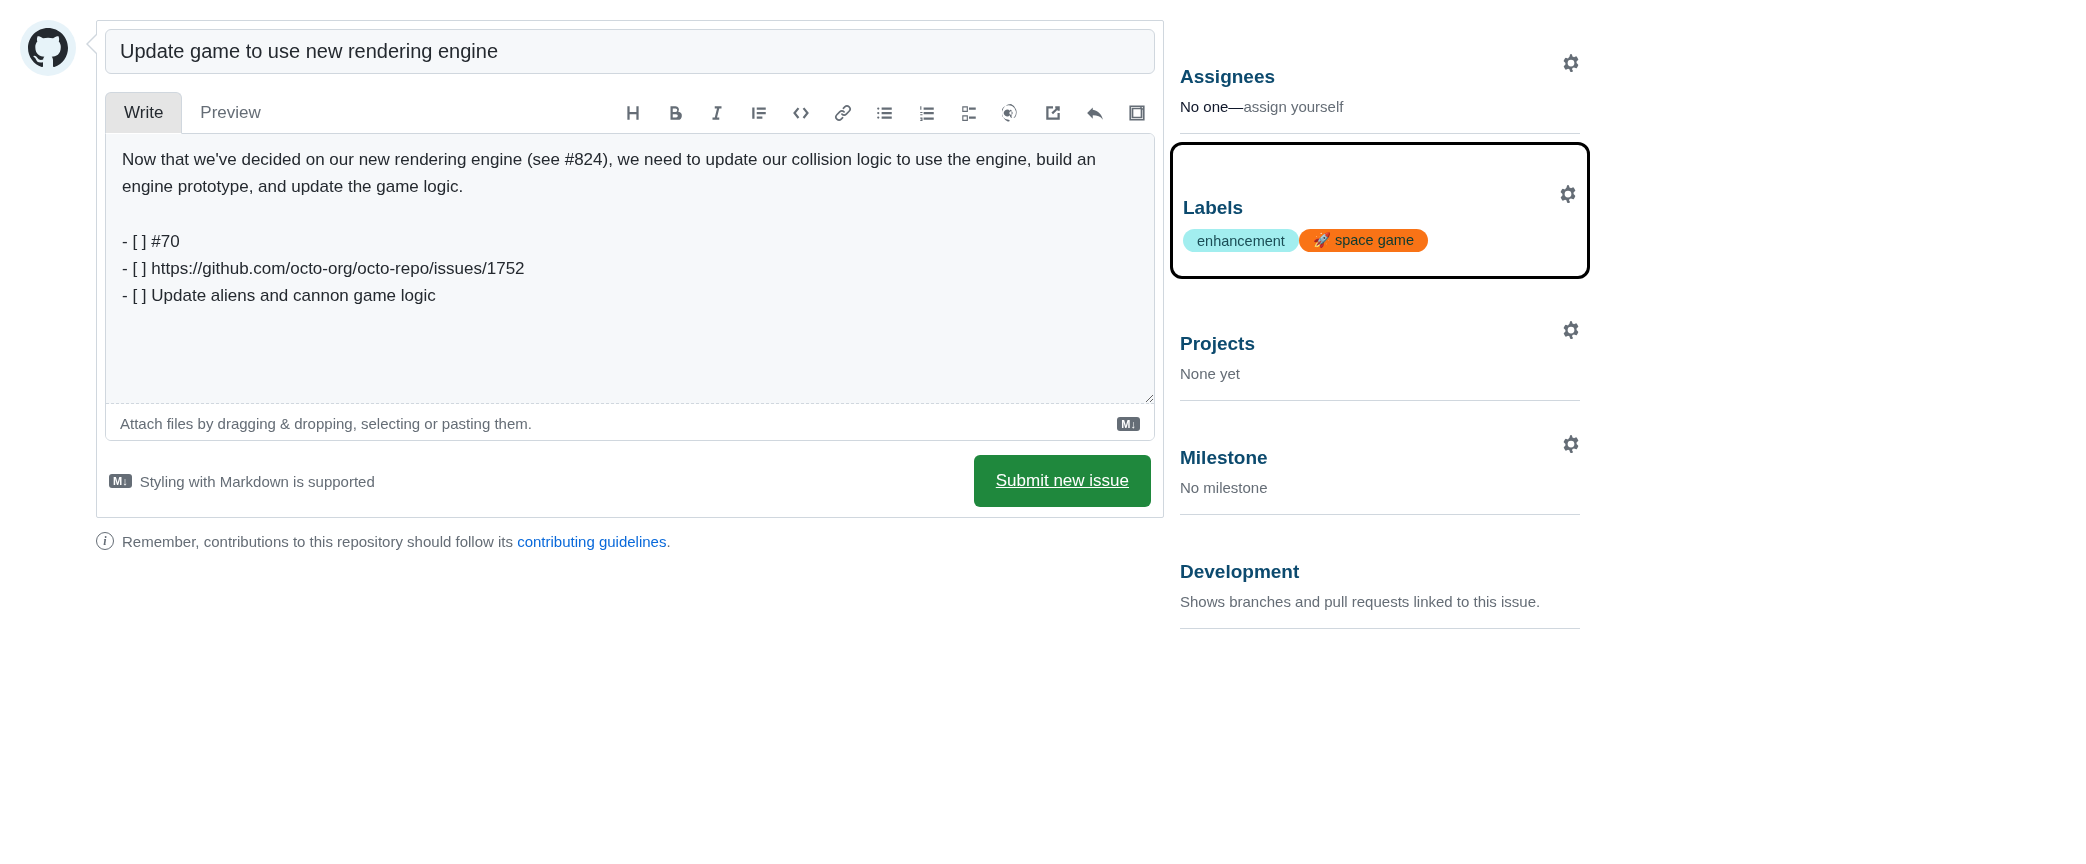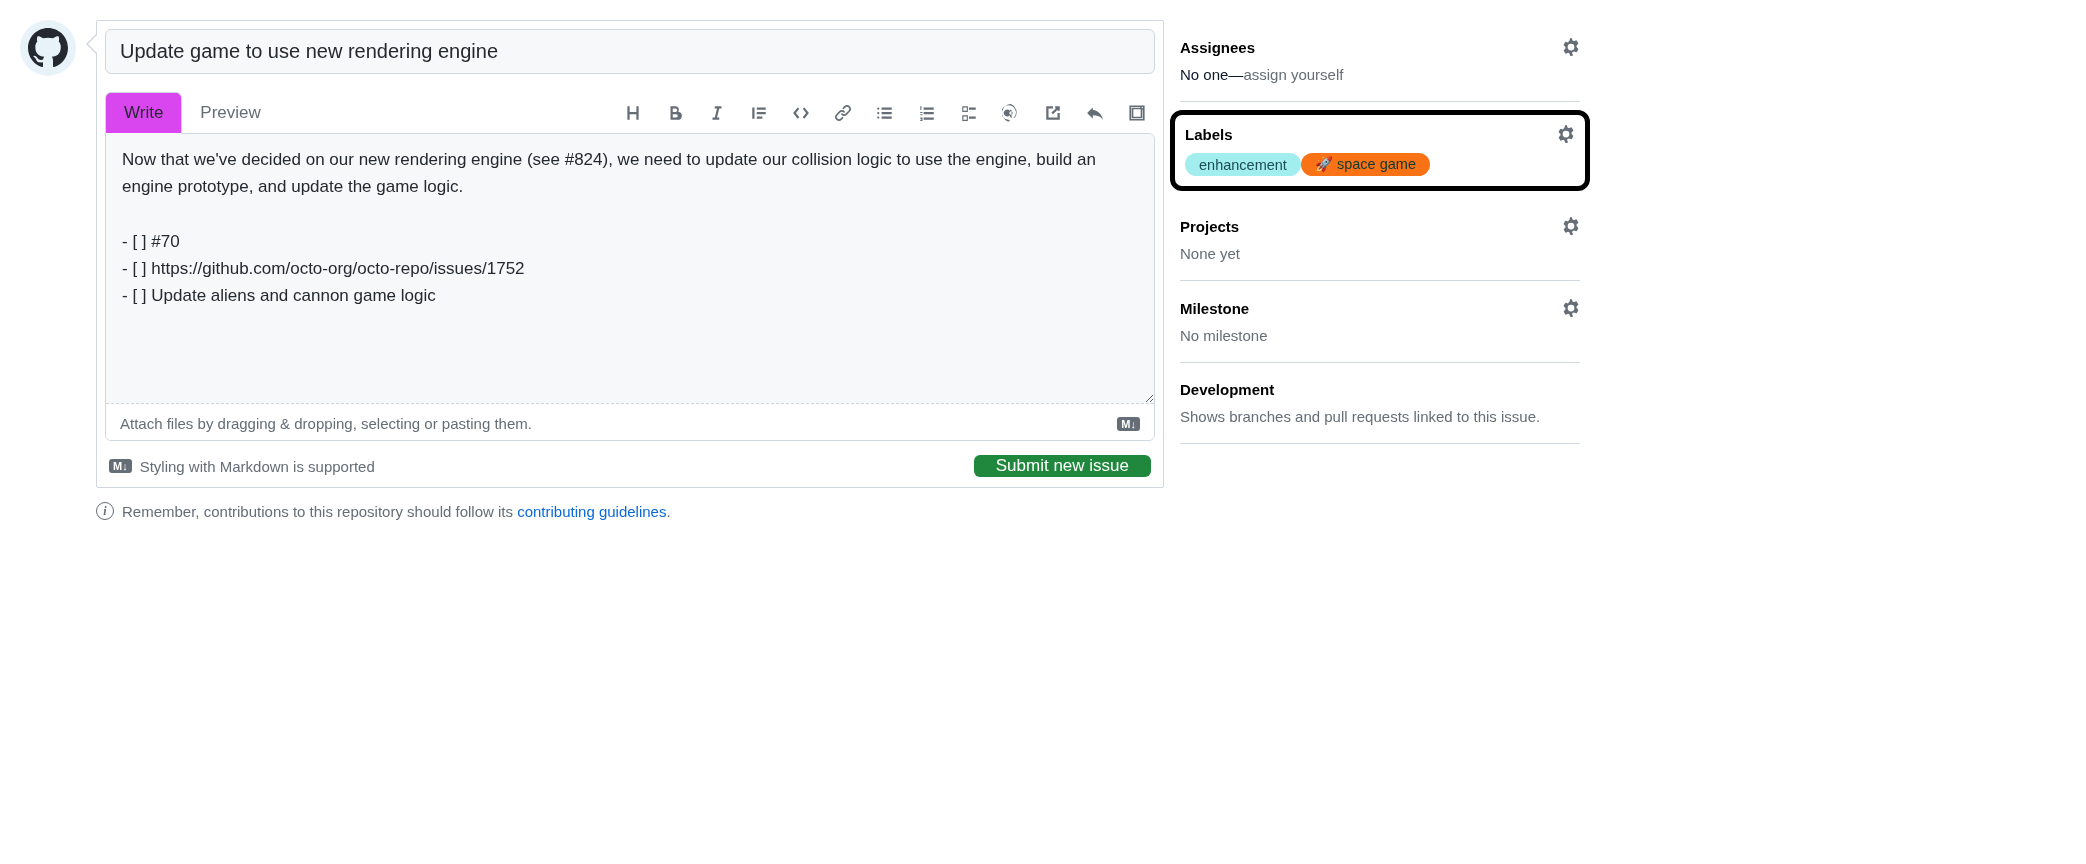"Assignees" .side-title { color: #000000 -> #0c4a6e; font-size: 15px -> 19px; margin-top: none -> 28px }
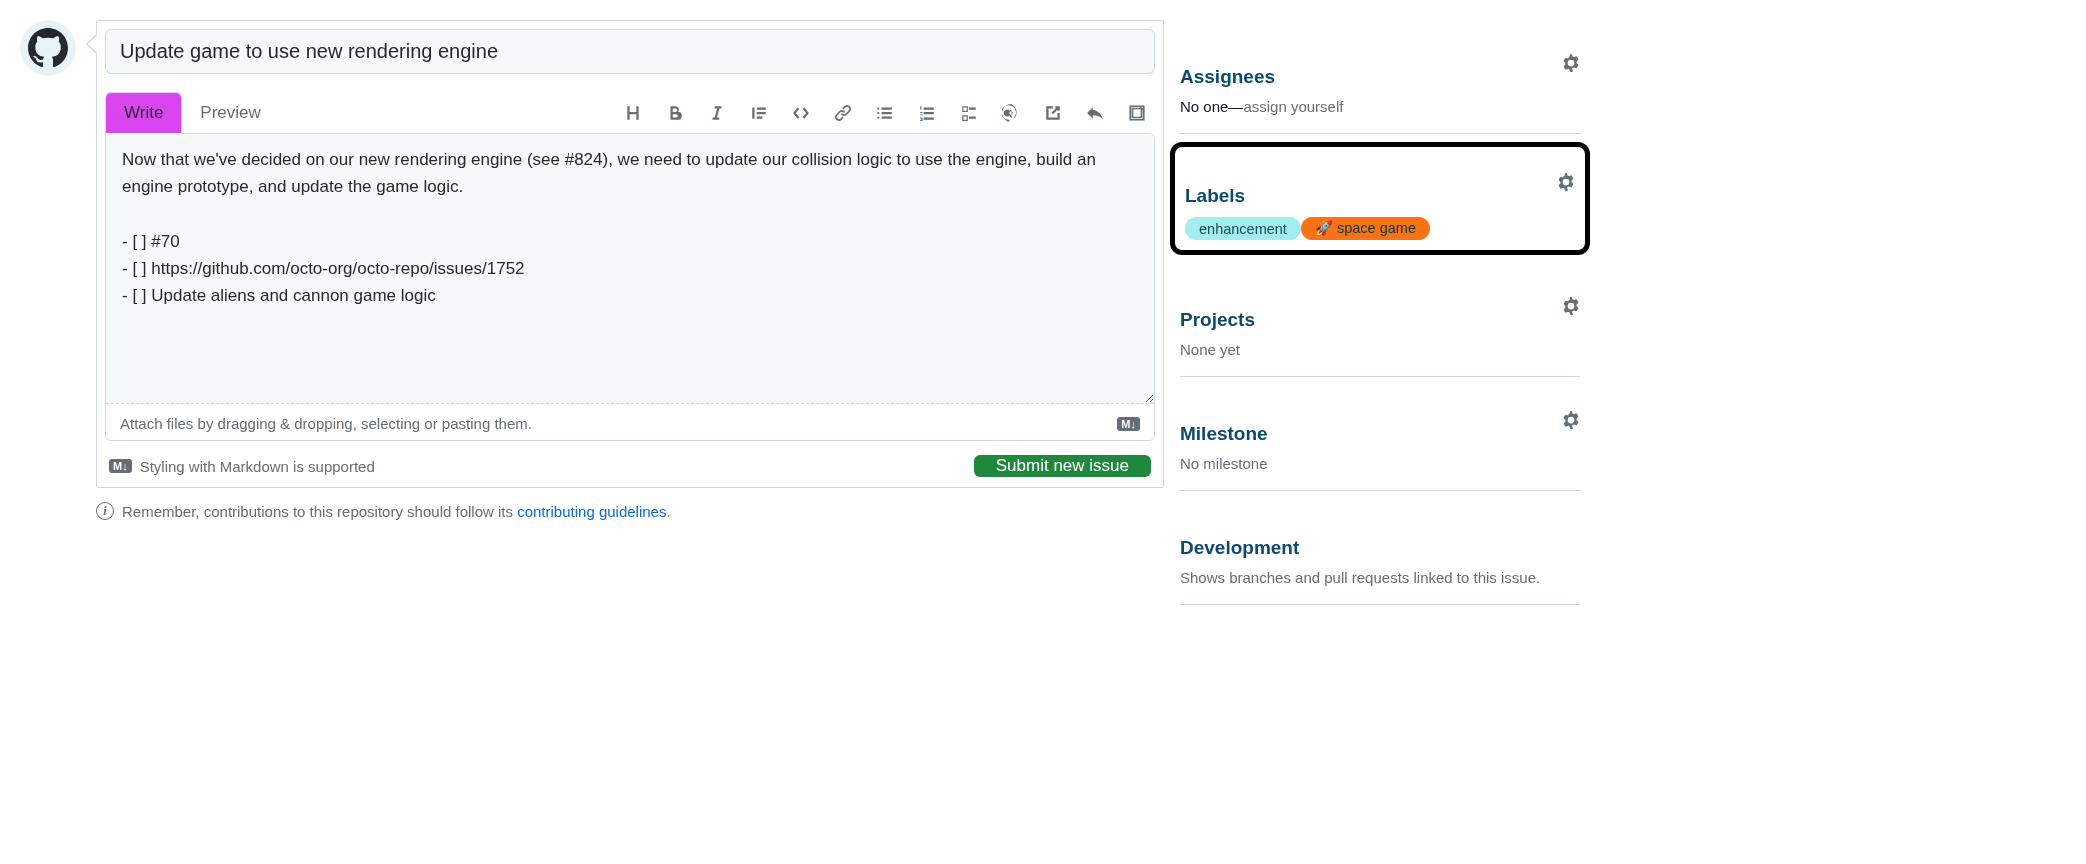"Write" .tab.active { background: #d946ef -> #e5e5e5 }
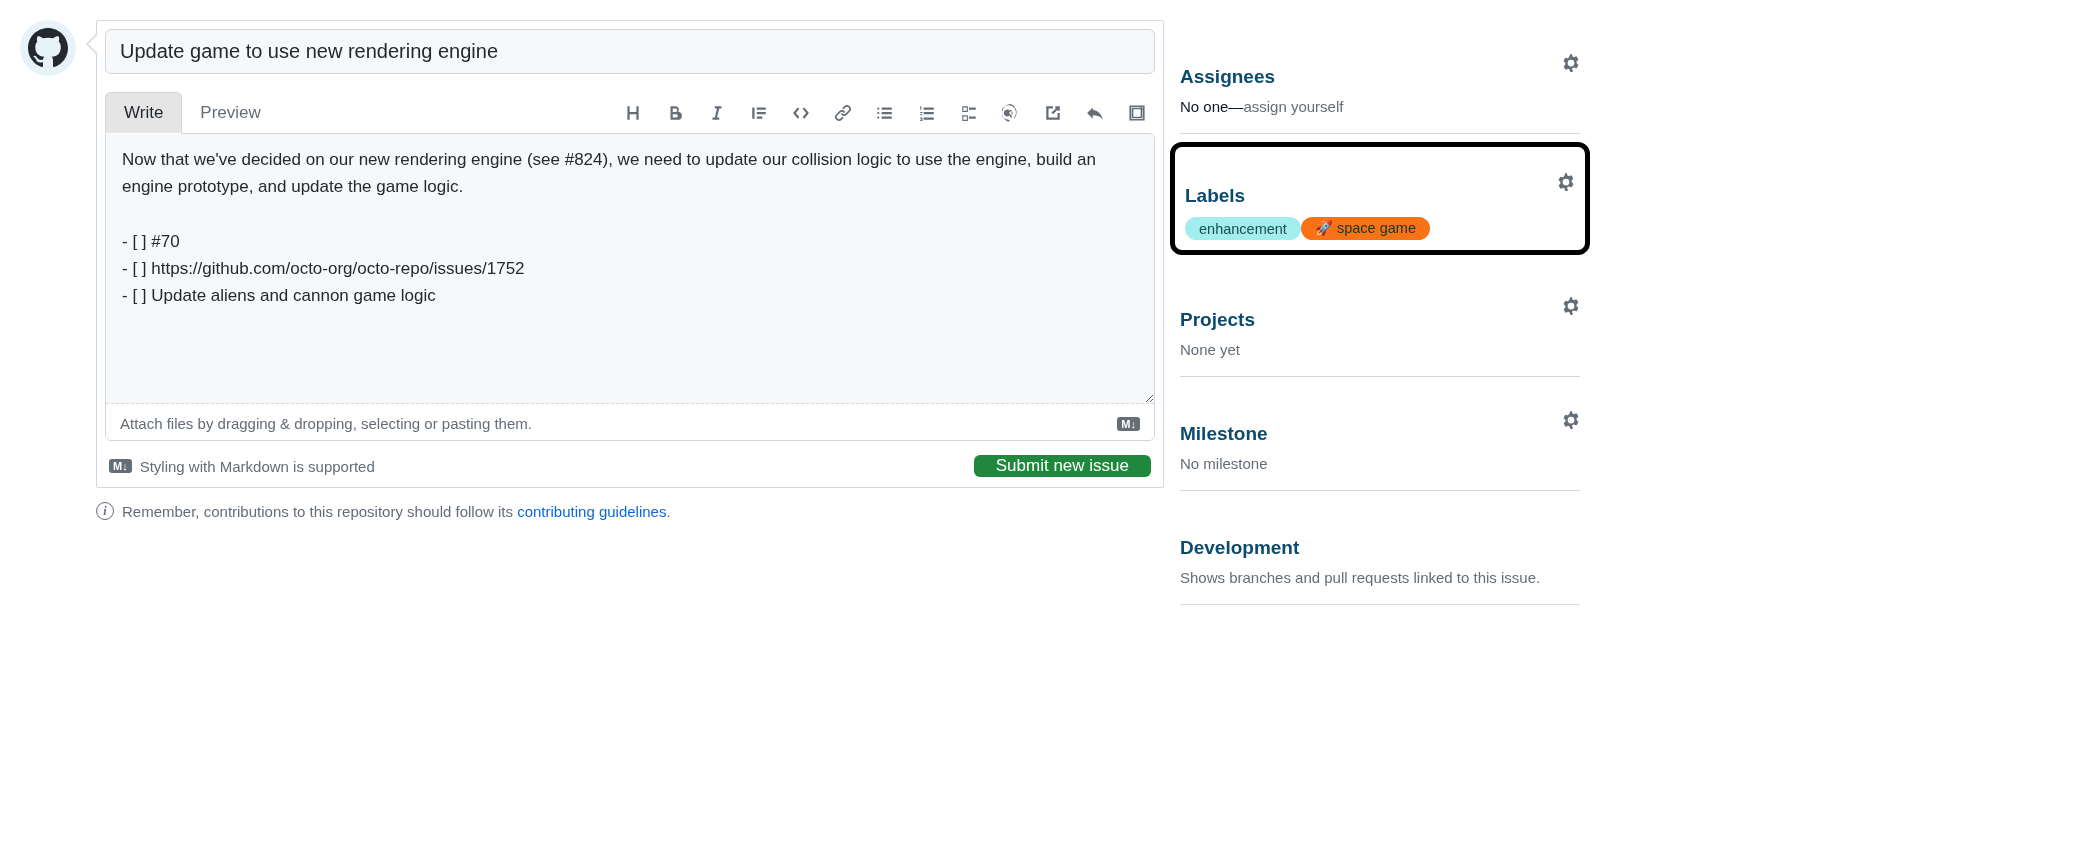"Labels" .labels-hl { border: 5px solid #000000 -> 3px solid #000000; padding: 10px 10px -> 24px 10px }
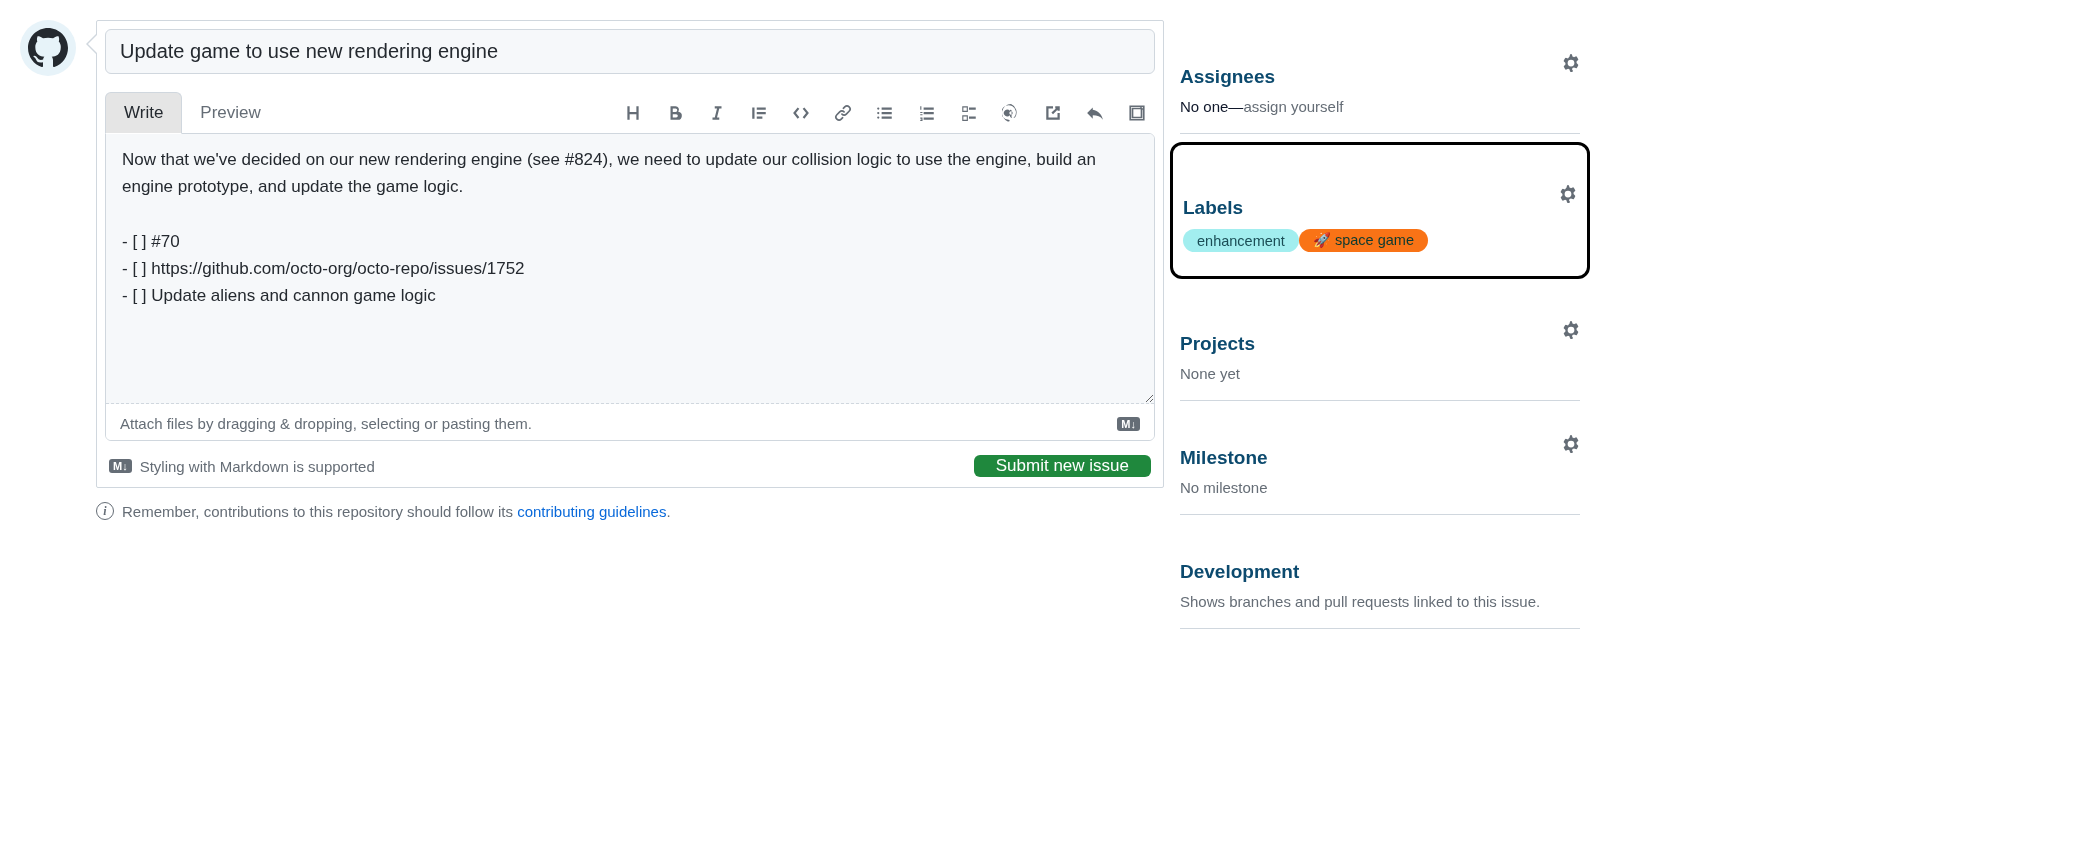"Submit new issue" .submit-btn { padding: 1px 22px -> 16px 22px; text-decoration: none -> underline }
